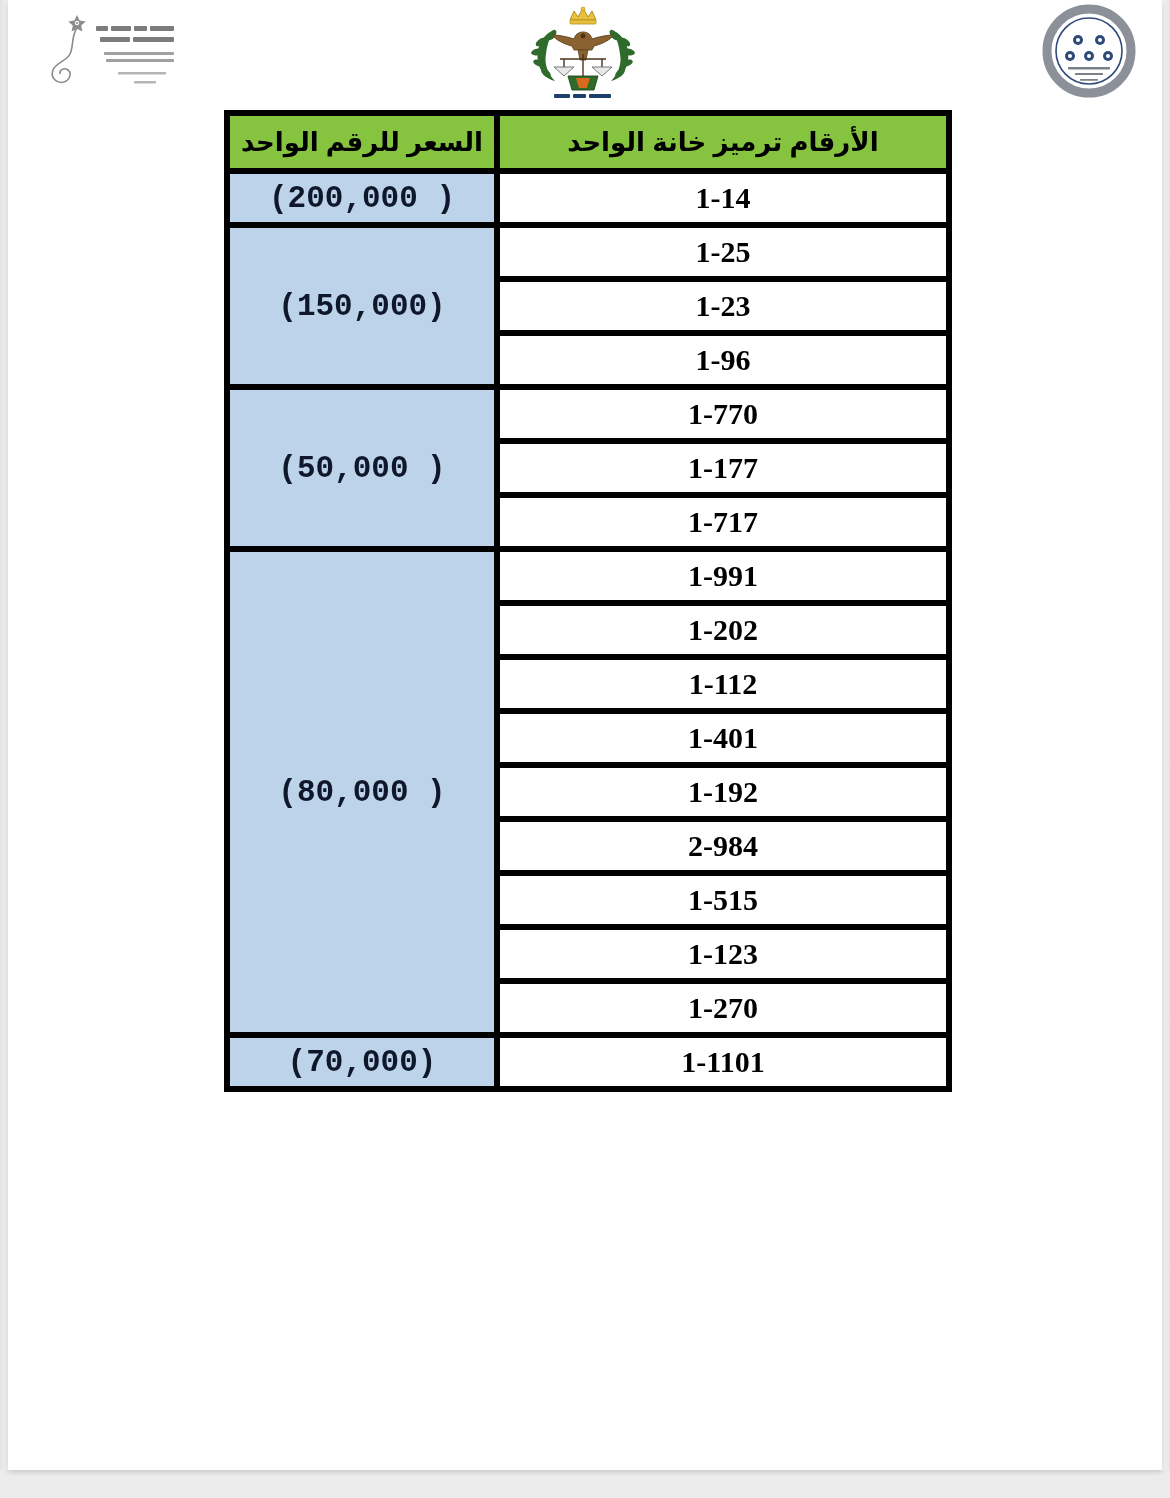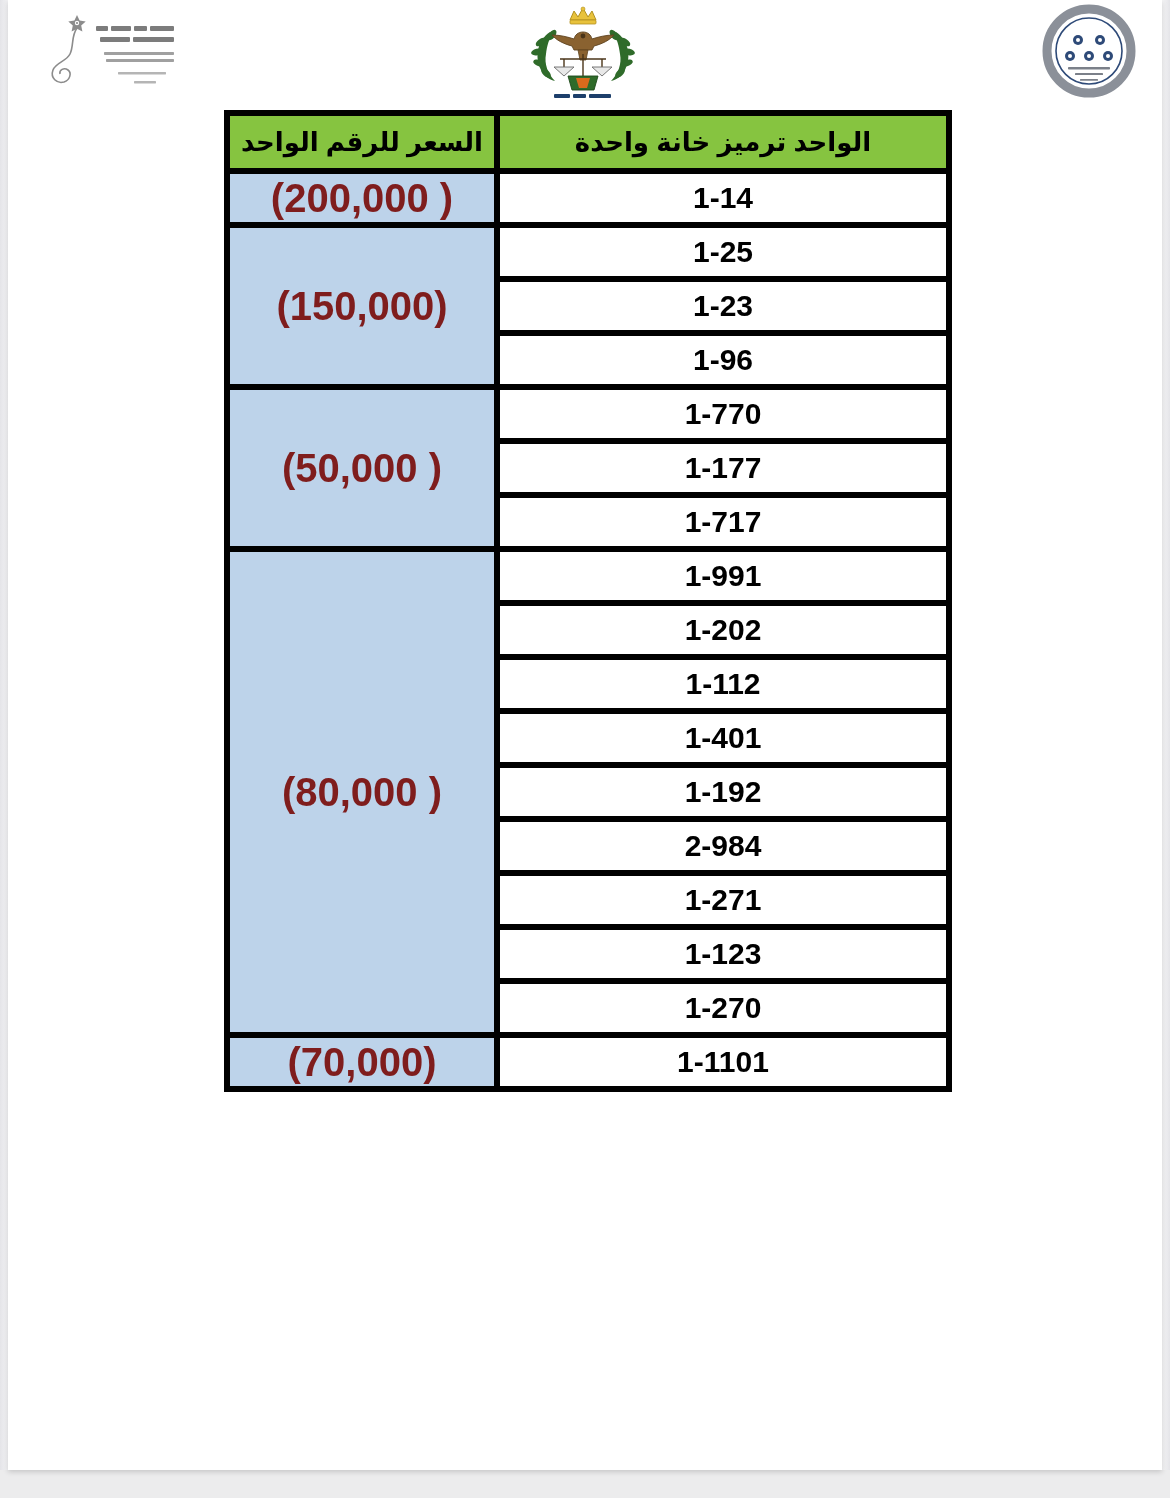"الواحد ترميز خانة واحدة" span.head-inner { text: الواحد ترميز خانة واحدة -> الأرقام ترميز خانة الواحد }
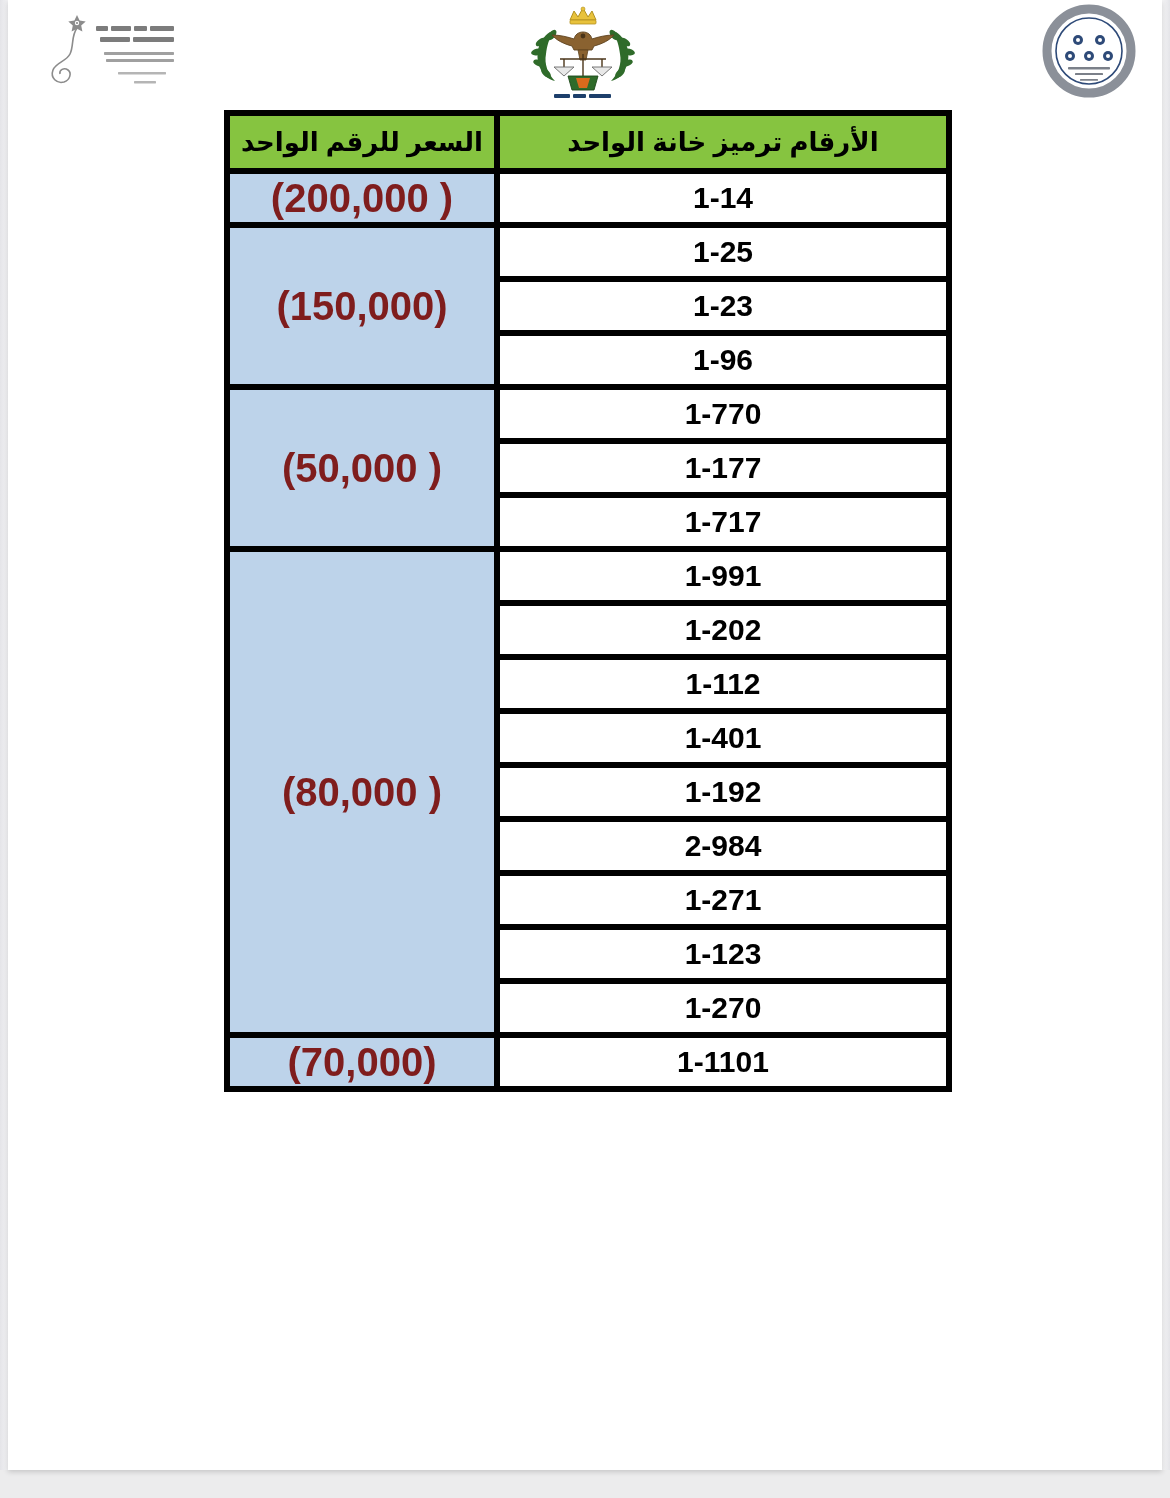"(200,000 )" .price-inner { color: #7f1d1d -> #0f172a; font-family: Liberation Sans, sans-serif -> Liberation Mono, monospace; font-size: 40px -> 31px }
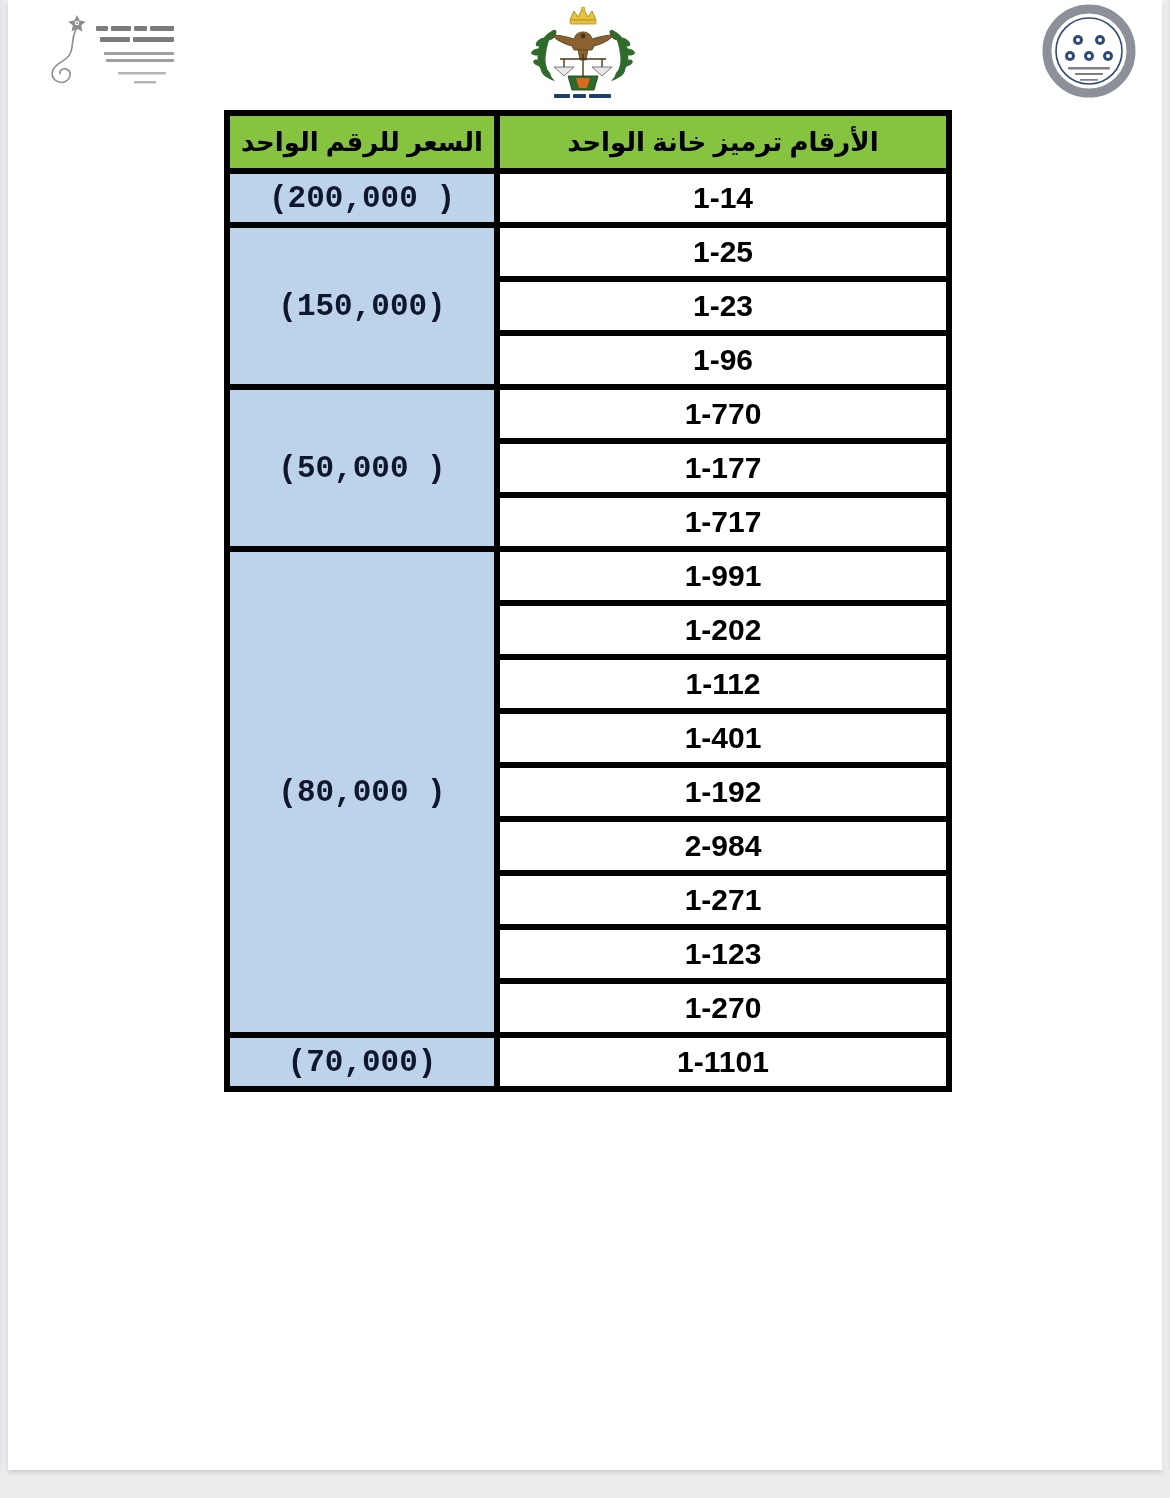"1-14" .num-inner { font-family: Liberation Sans, sans-serif -> Liberation Serif, serif }
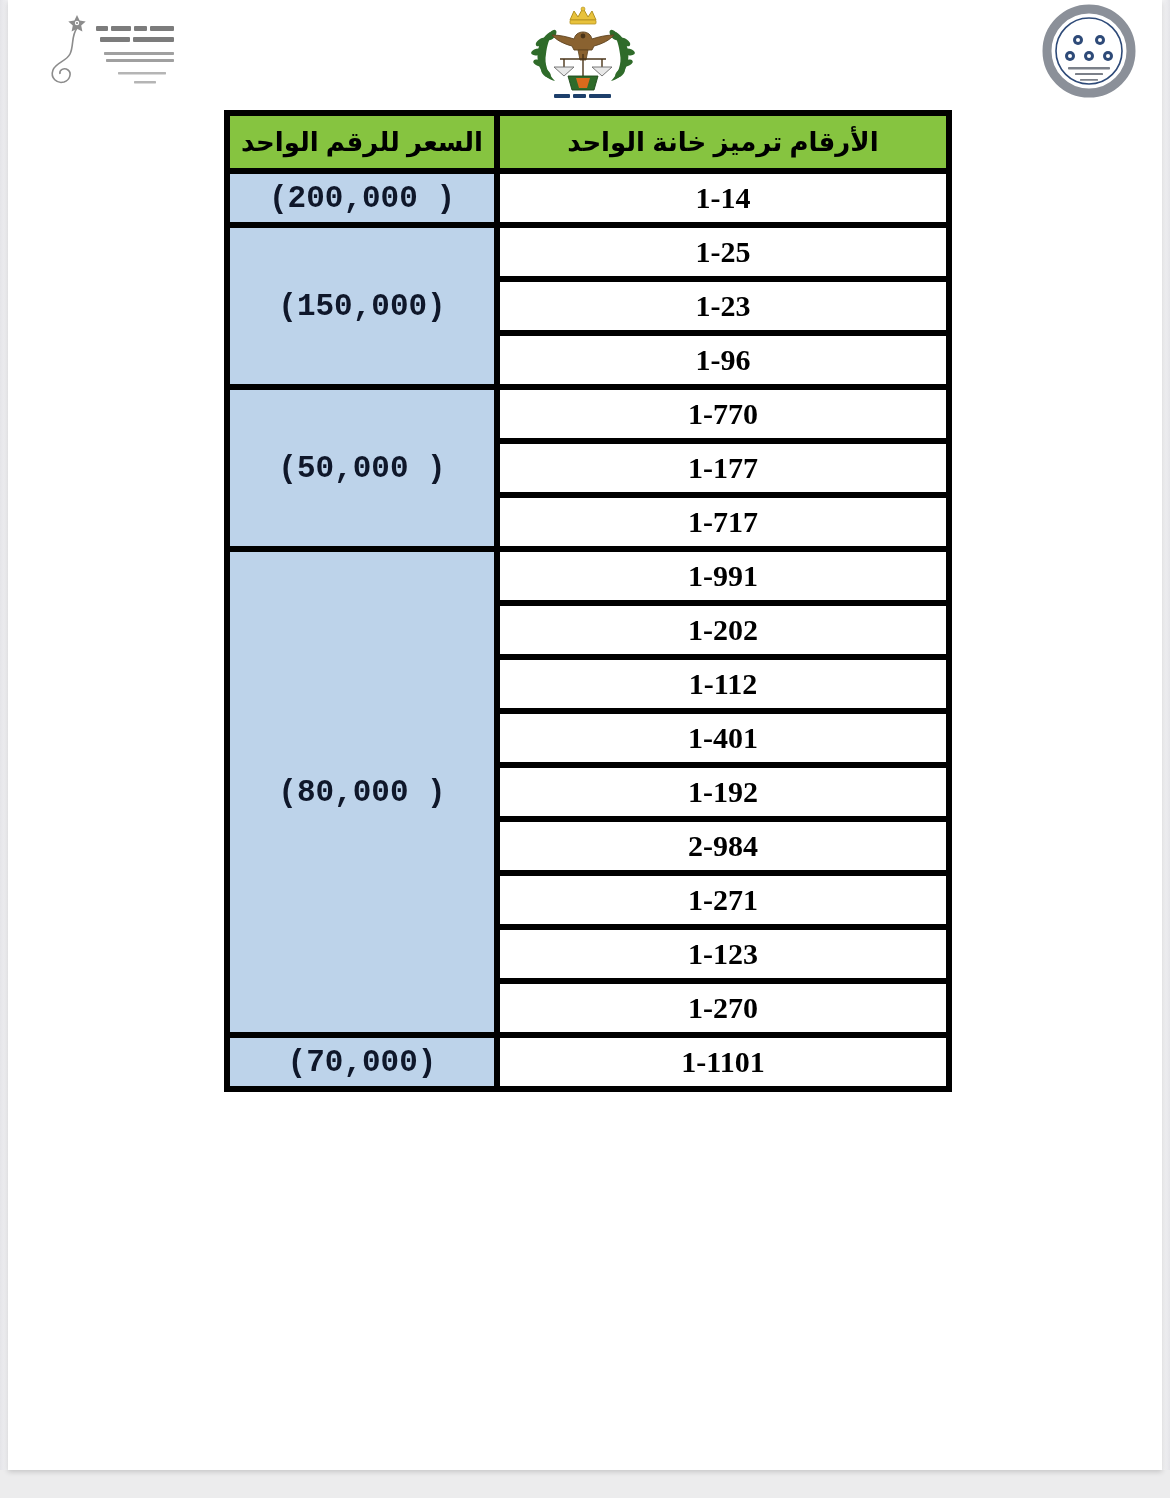"1-271" span.num-inner { text: 1-271 -> 1-515 }
